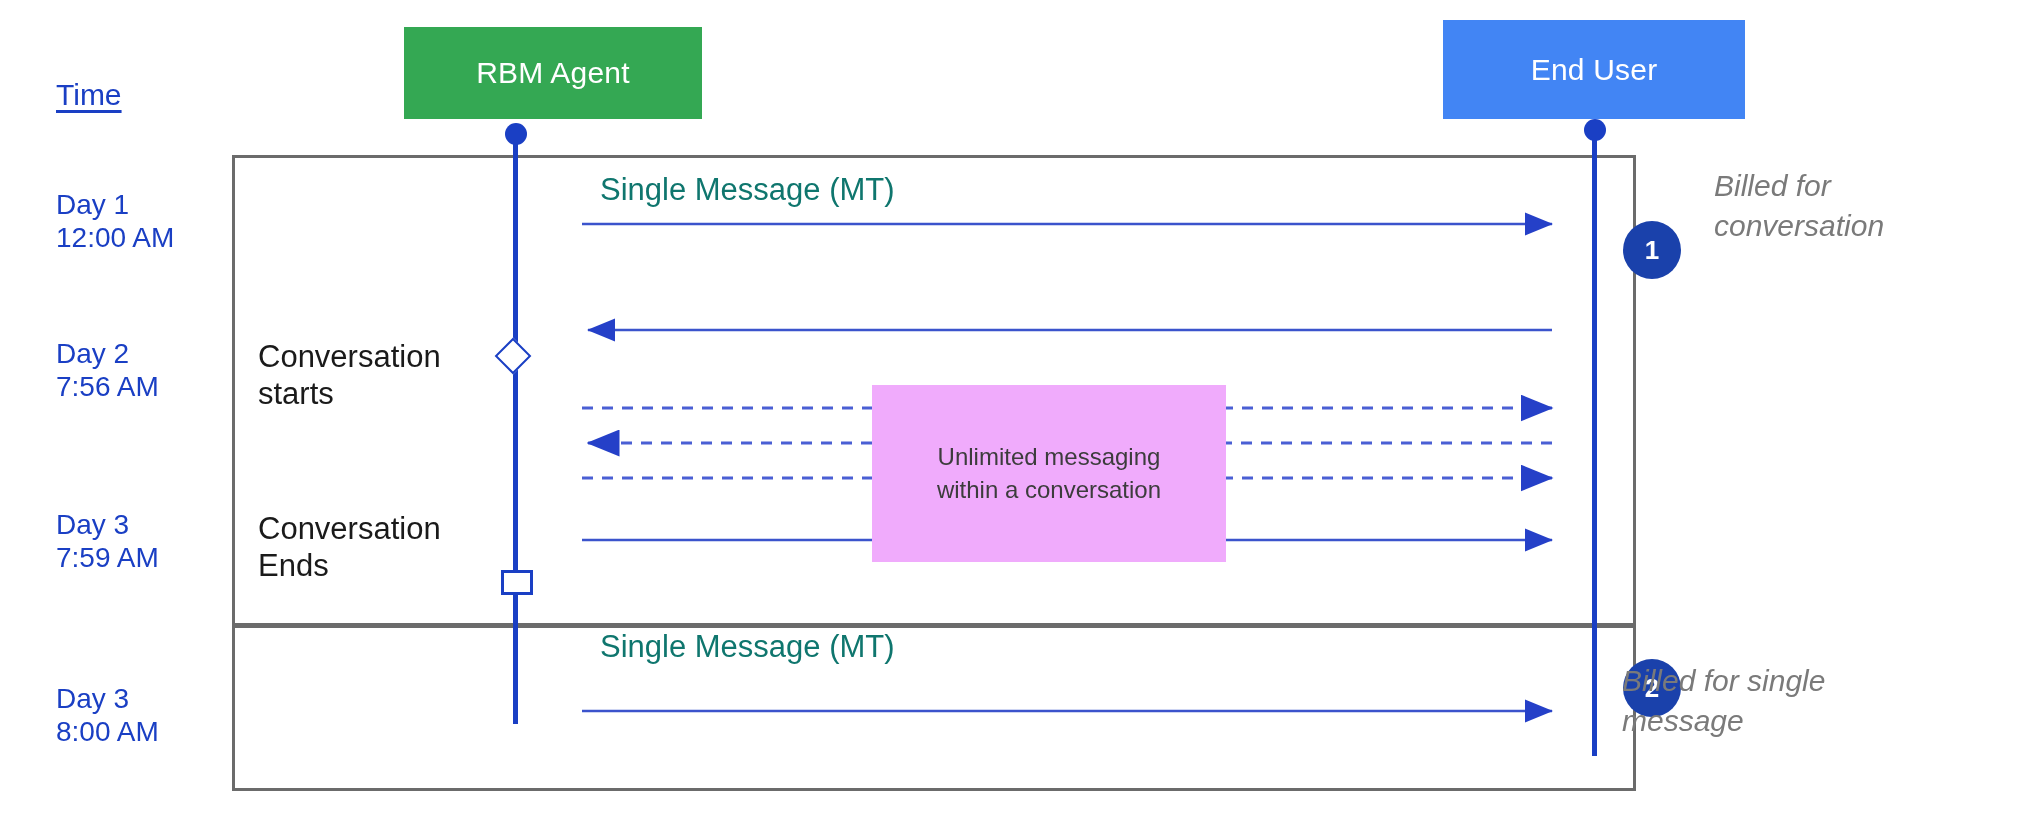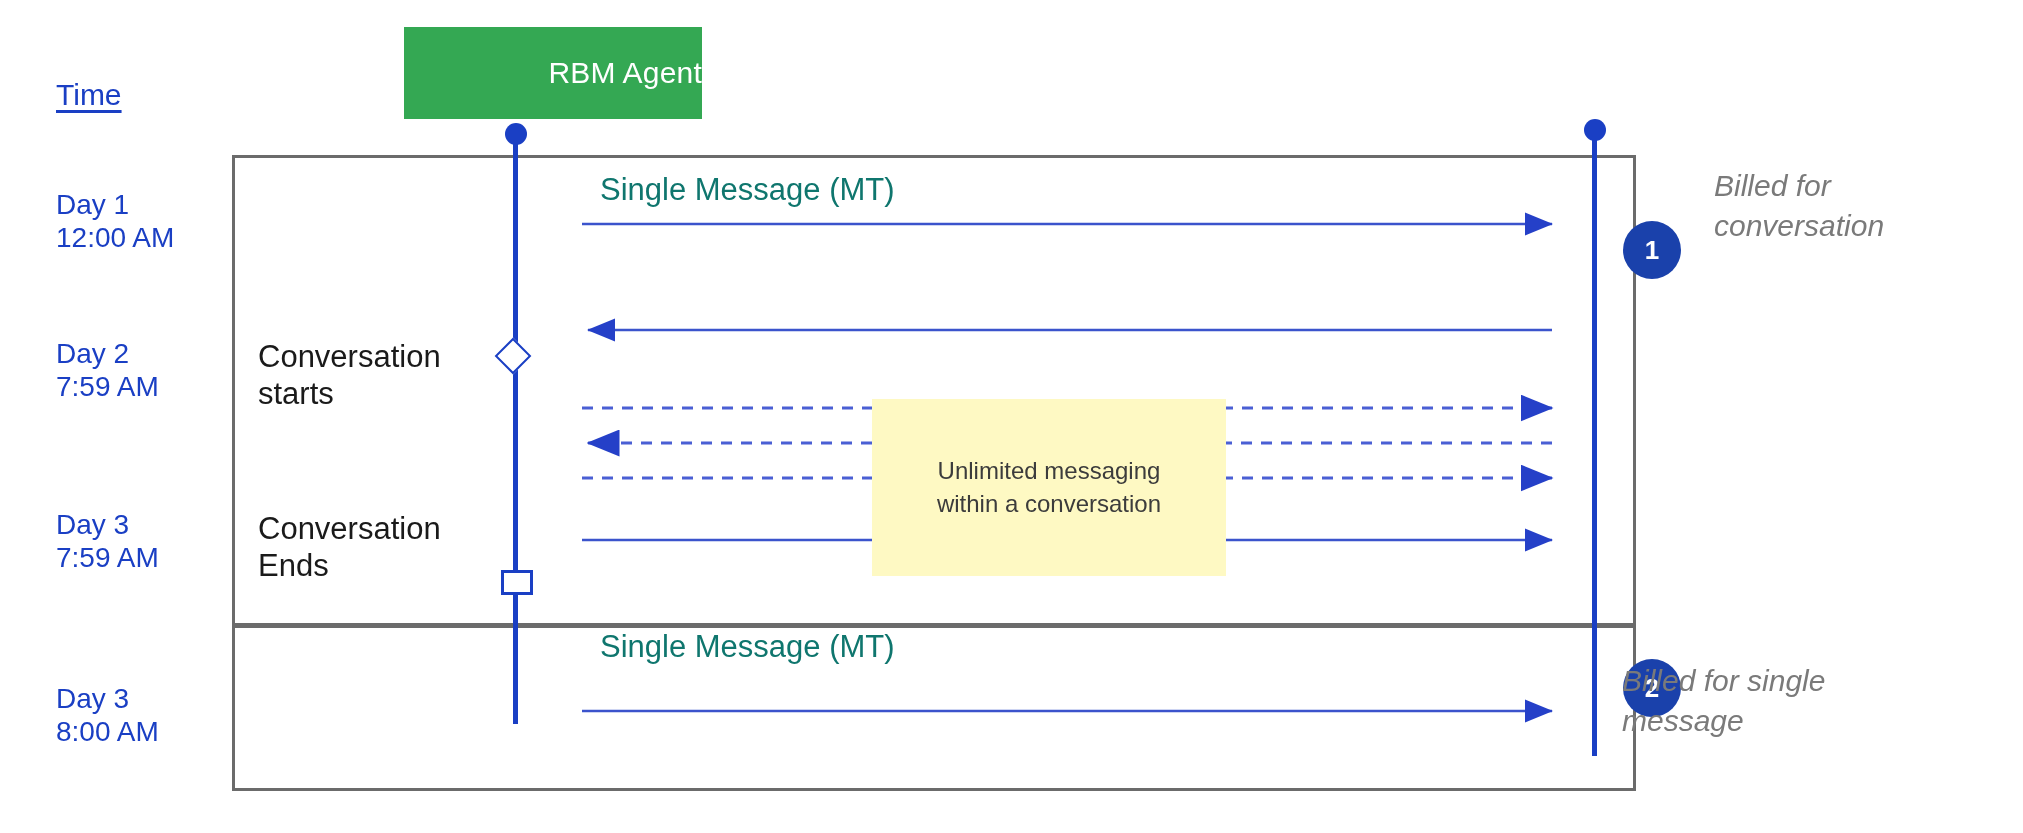"RBM Agent" .actor-box { justify-content: flex-end -> center }
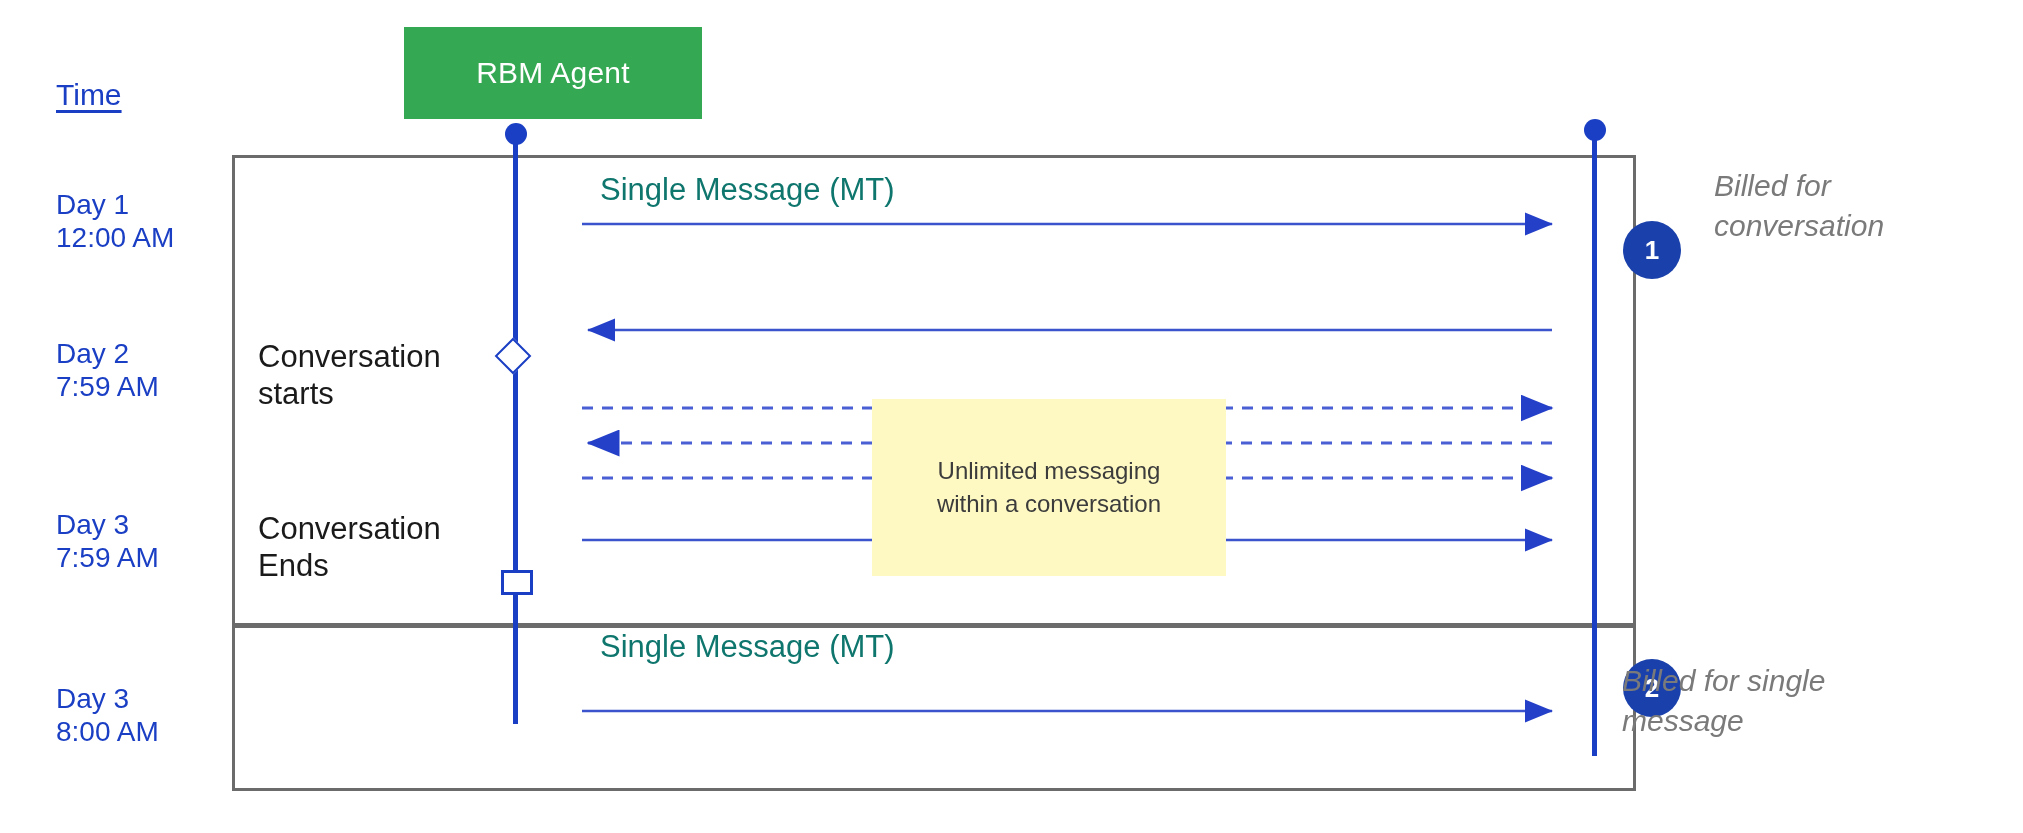"End User" div.abs { html: none -> <div> <span>End User</span> </div> }
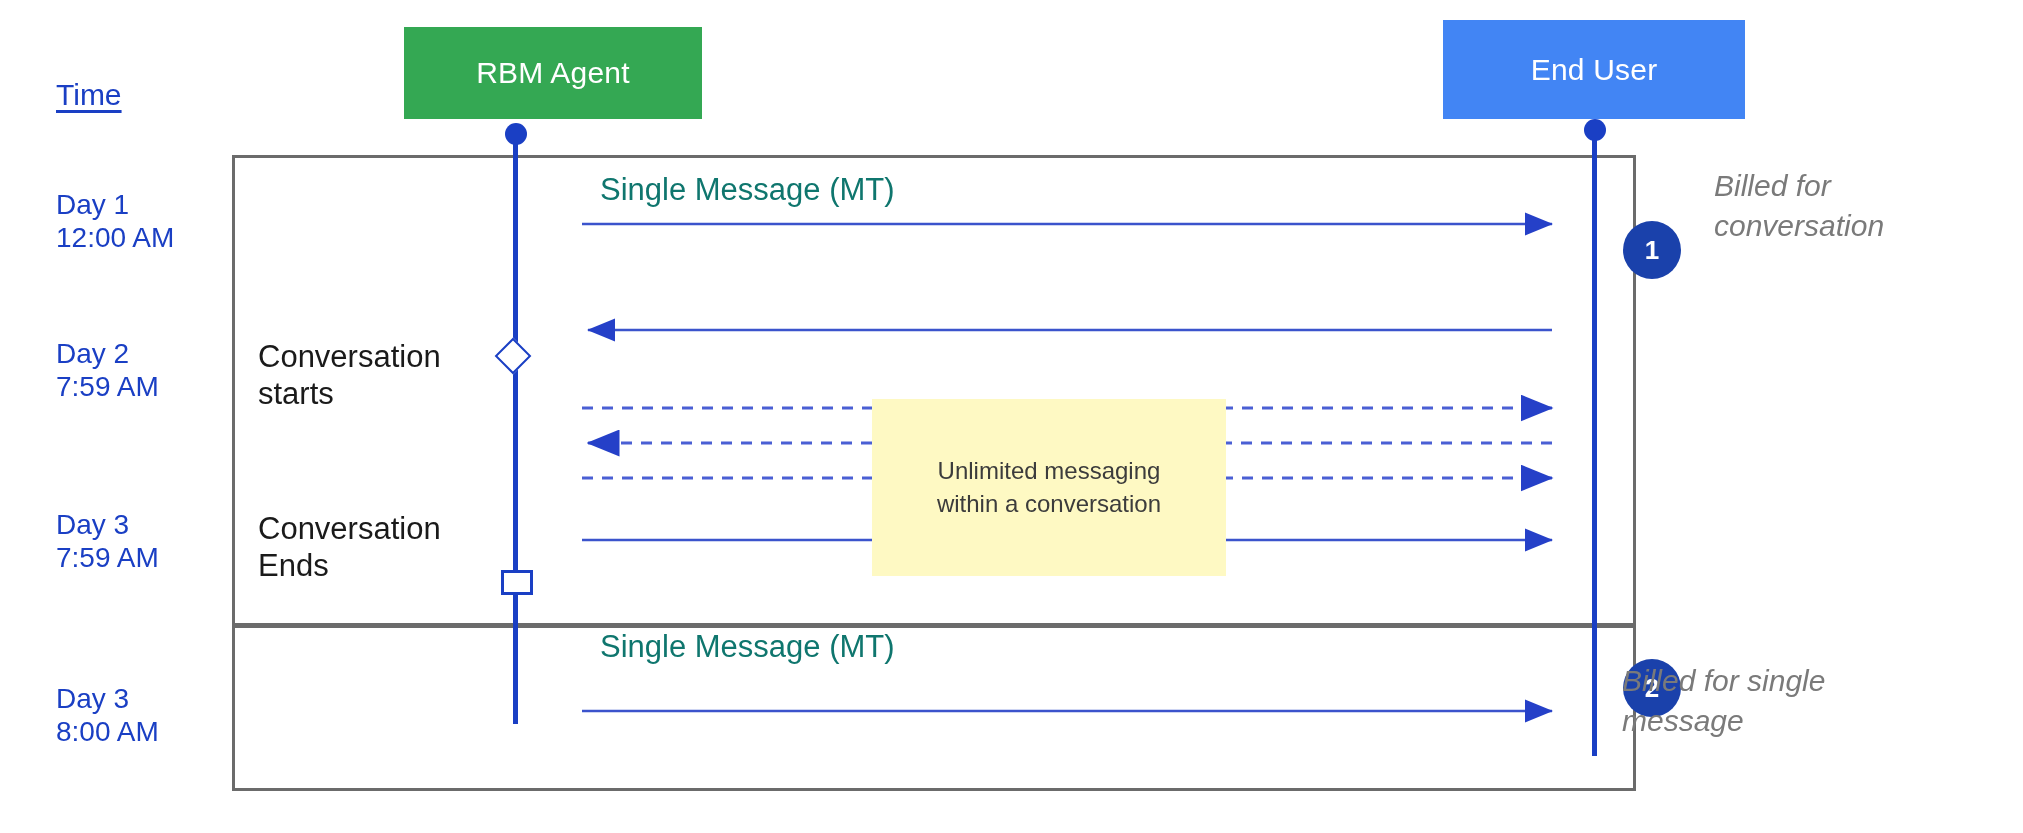"Day 2" div.abs { text: 7:59 -> 7:56 }
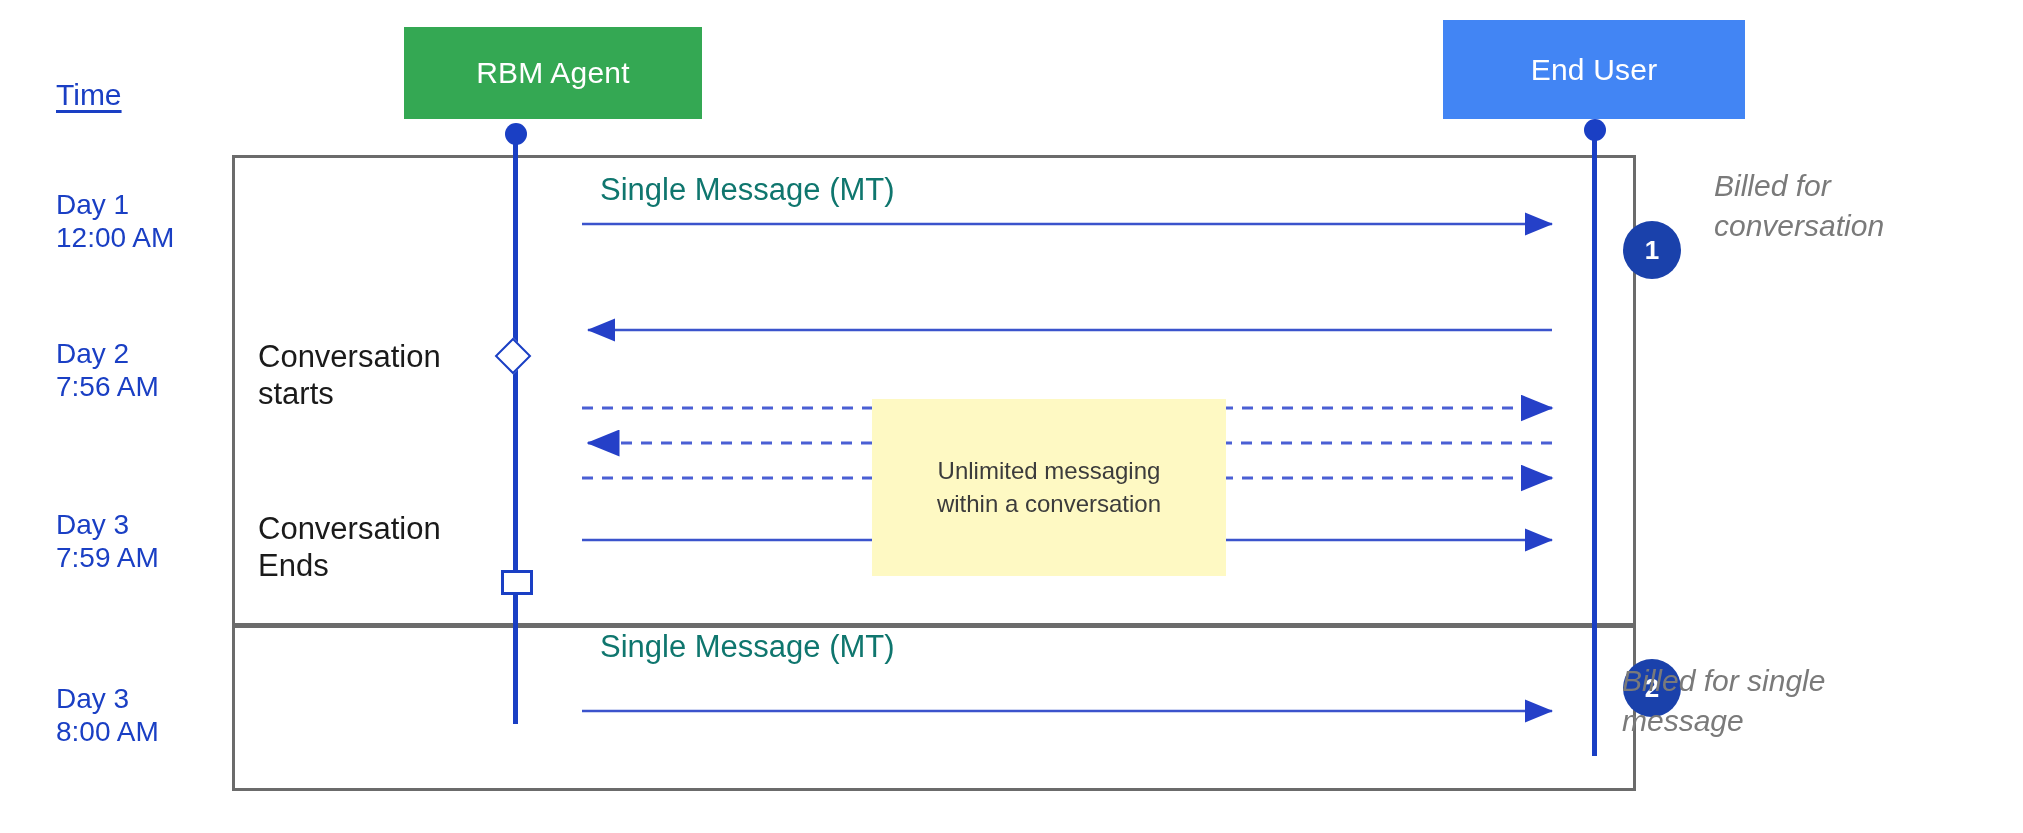"Unlimited messaging" #note-unlimited { background: #fef9c3 -> #f0abfc; top: 399px -> 385px }
